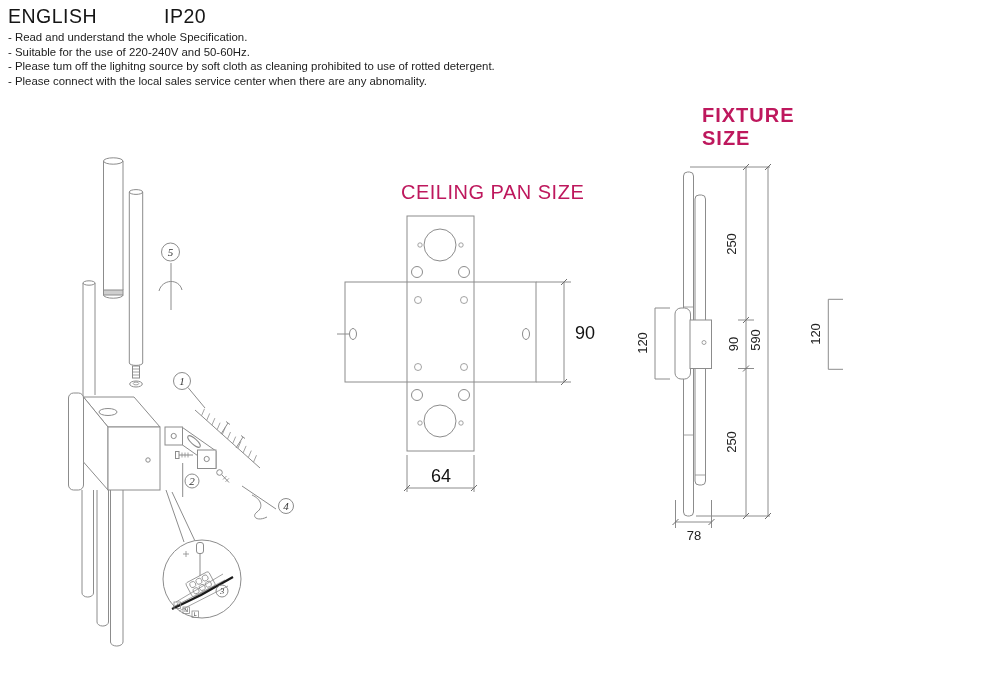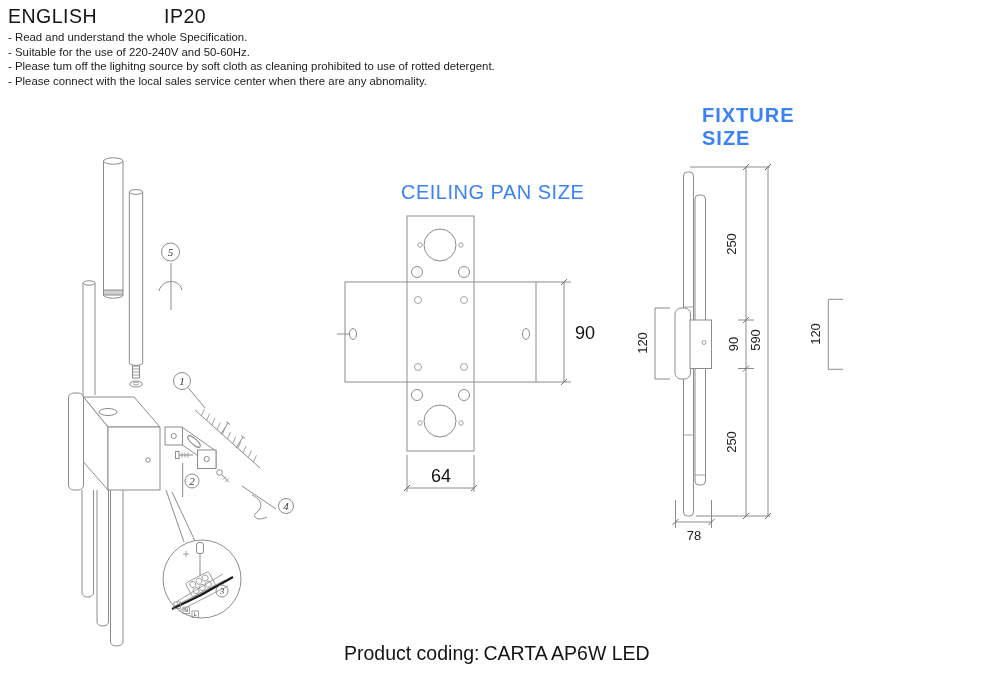"FIXTURE SIZE" .sec-title { color: #3b82f6 -> #be185d }
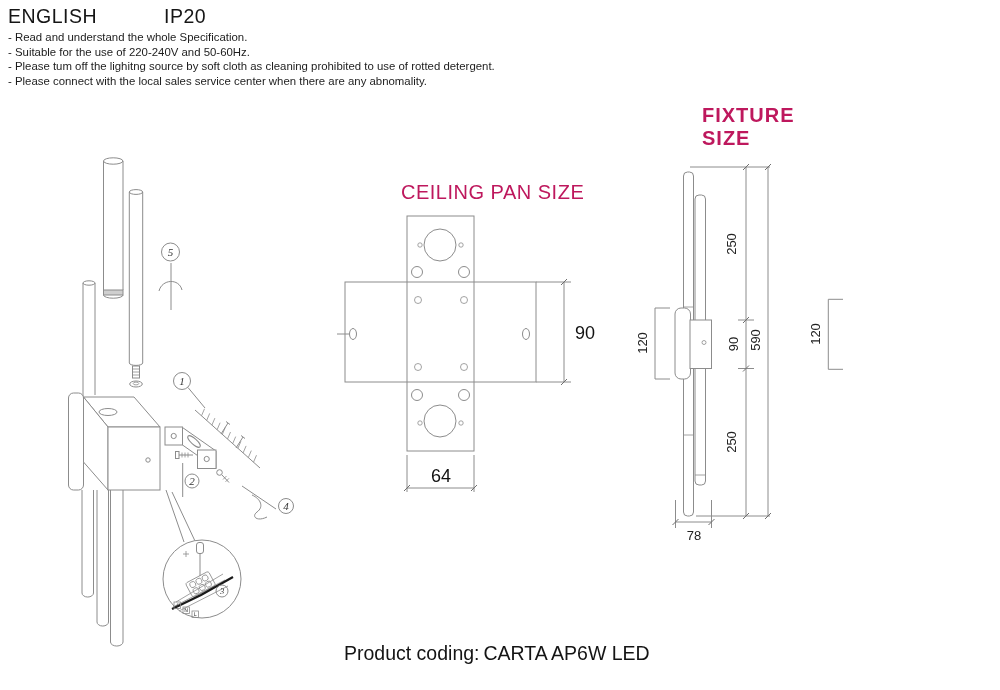"Product coding: CARTA AP6W LED" div.abs { html: <div> <span>Product coding:</span><span>CARTA AP6W LED</span> </div> -> none }
